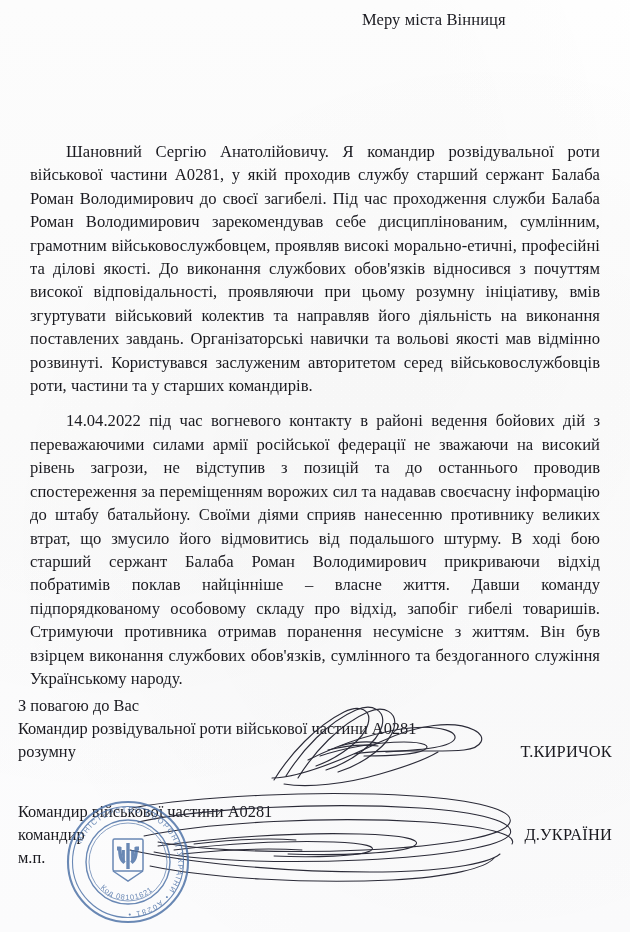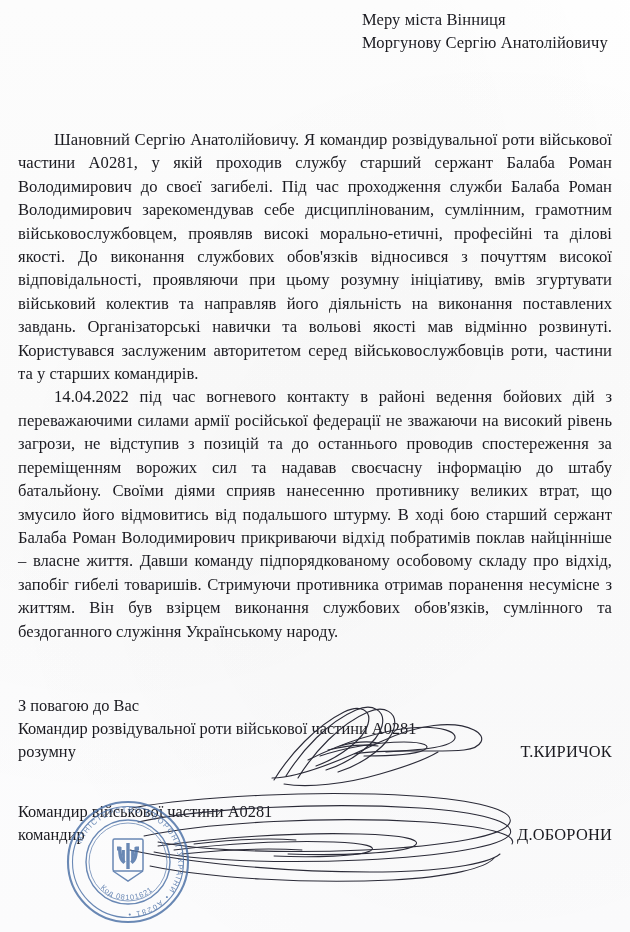"Моргунову Сергію Анатолійовичу" div { html: <div>Моргунову Сергію Анатолійовичу</div> -> none }
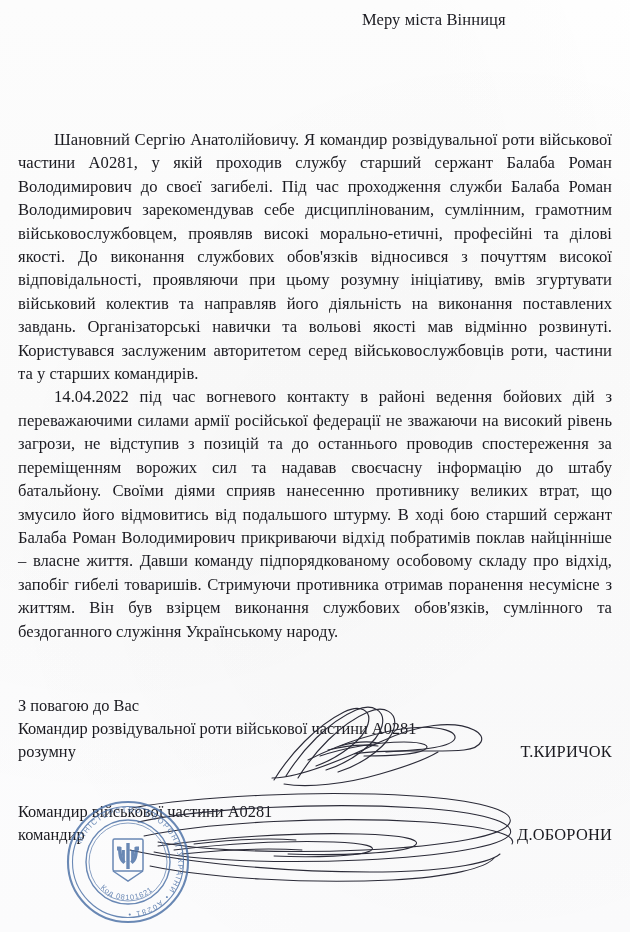"Шановний Сергію Анатолійовичу. Я" .para { margin: 0 -> 12px }
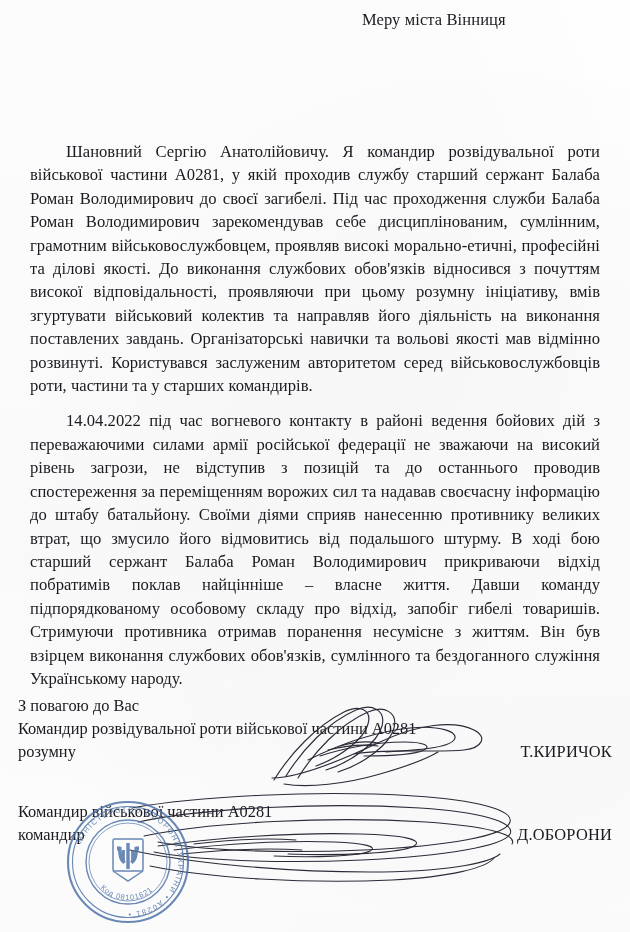"Д.ОБОРОНИ" span.sign-name { text: Д.ОБОРОНИ -> Д.УКРАЇНИ }
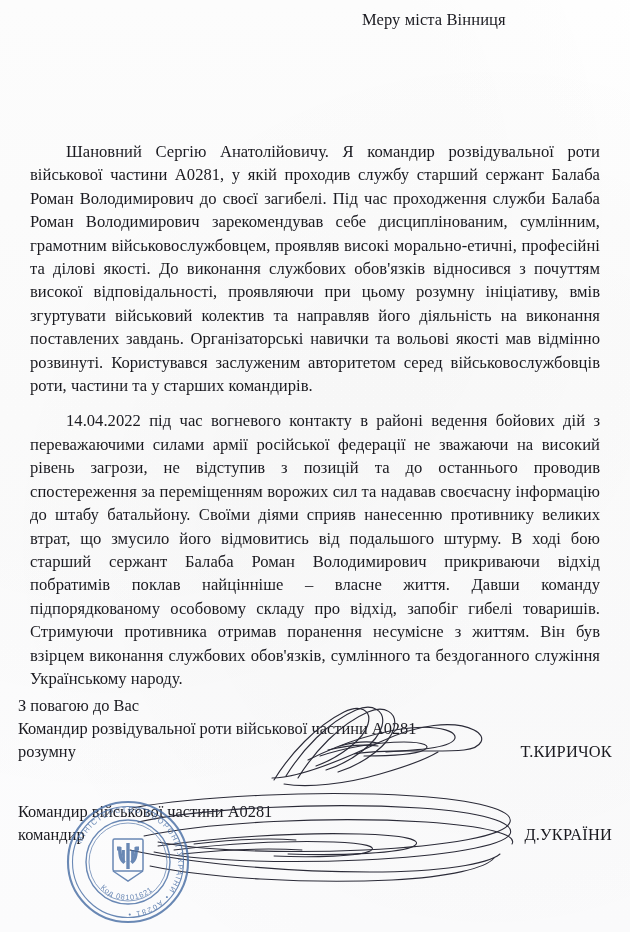"м.п." span.sign-row { html: none -> <span>м.п.</span> }
